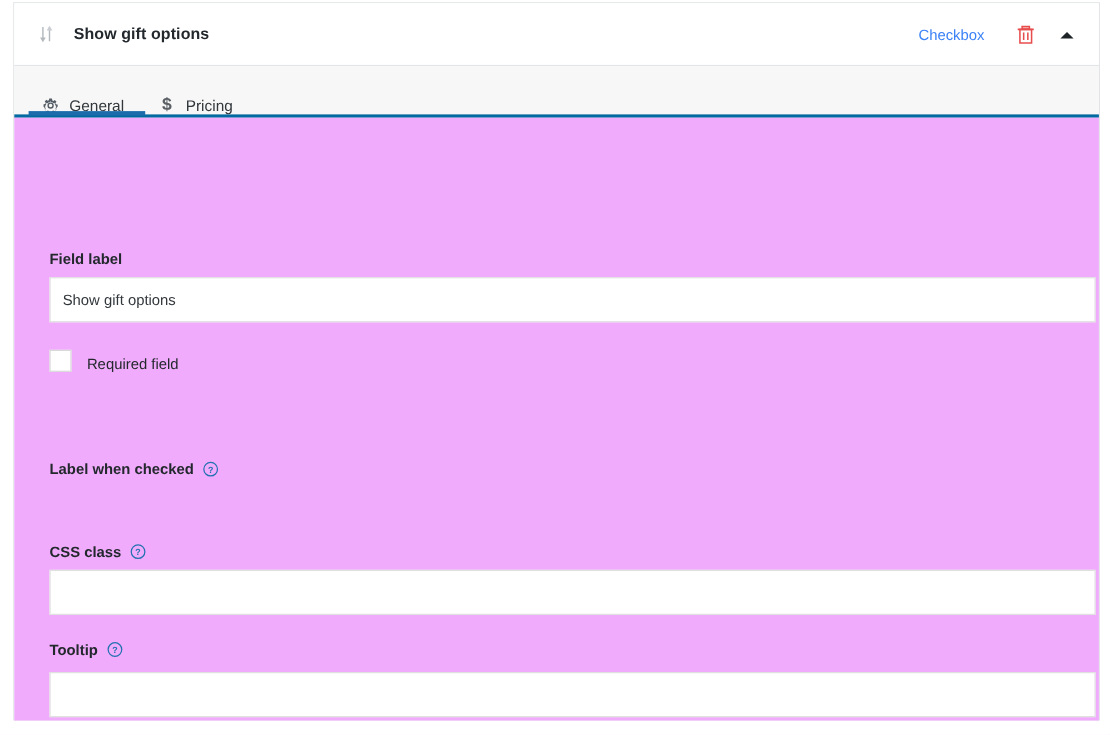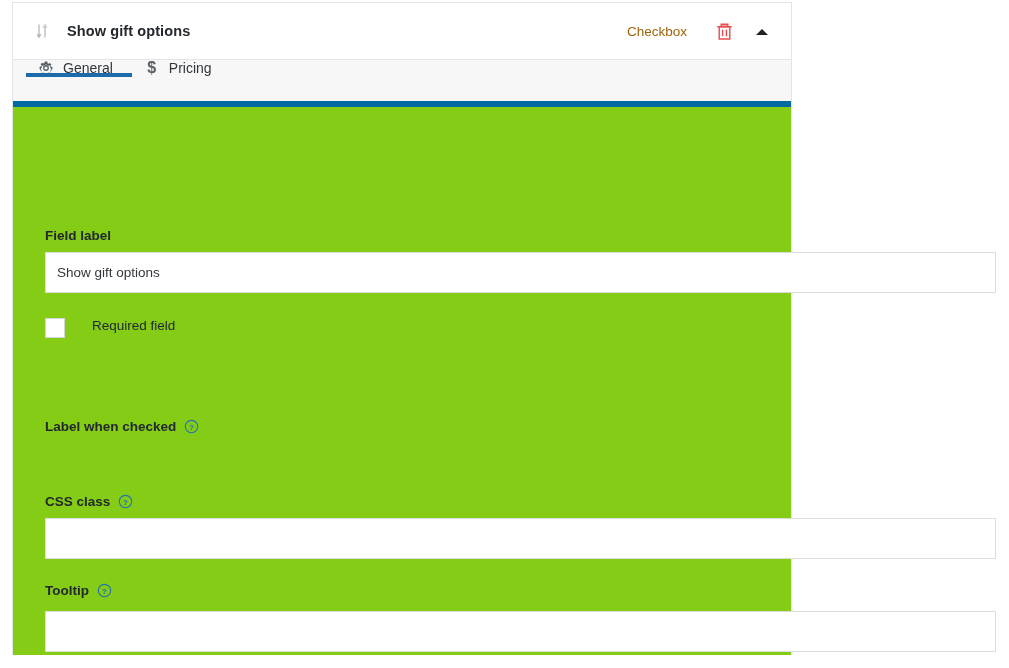"Show gift options" .field-panel { width: 780px -> 988px }
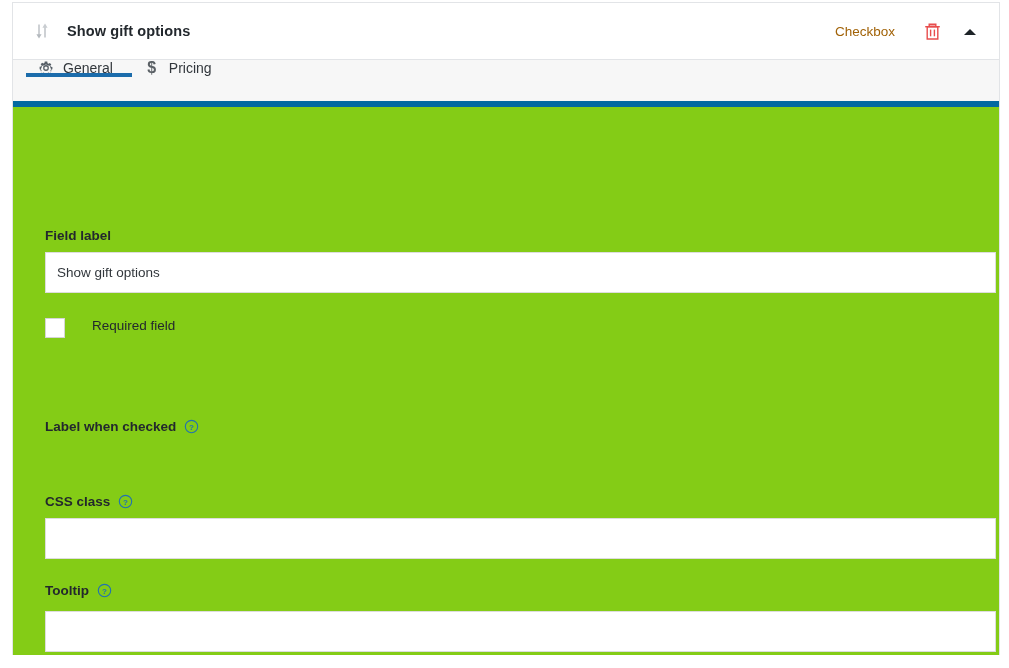"Checkbox" .field-type-label { color: #a16207 -> #3b82f6 }
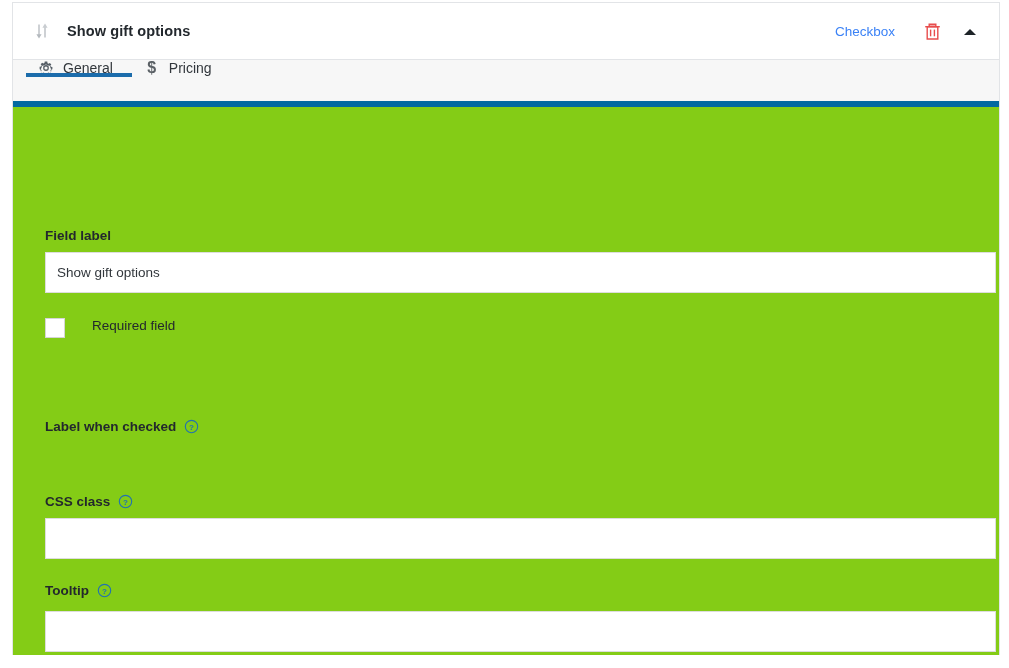"General" .tab-bar { align-items: flex-start -> flex-end; border-bottom: 6px solid #0369a1 -> 3px solid #0369a1 }
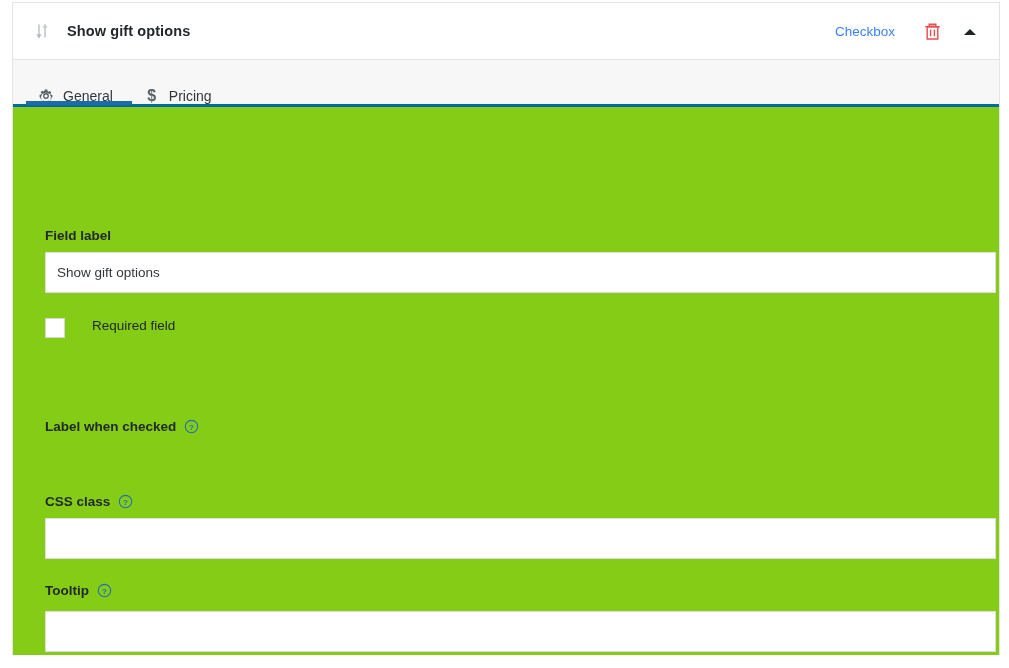"Field label" .panel-body { background: #84cc16 -> #f0abfc }
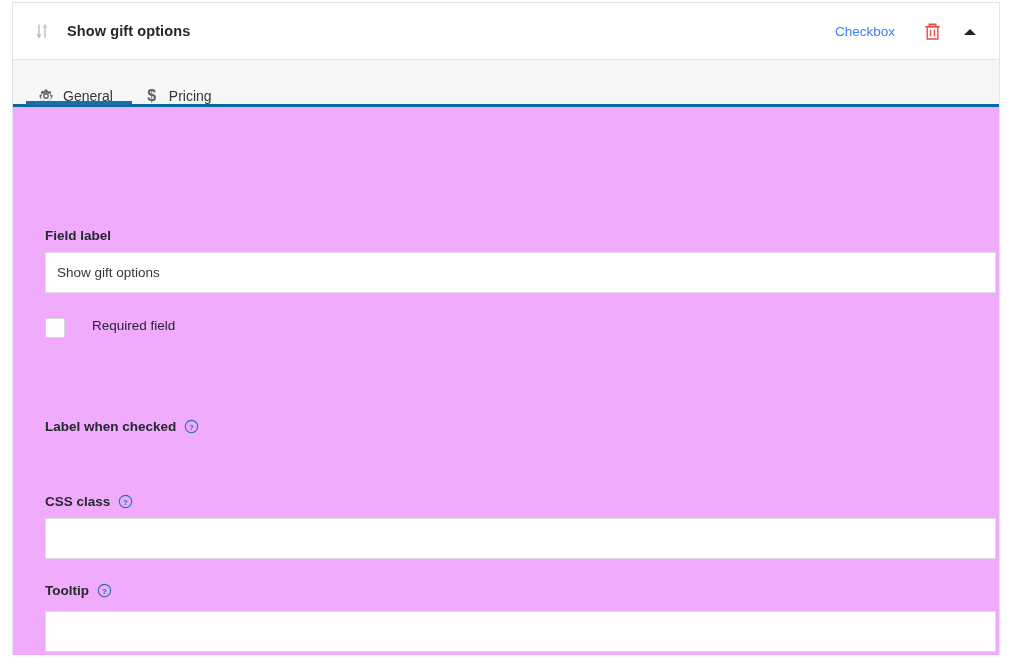"Required field" .checkbox-row { align-items: flex-start -> flex-end; gap: 27px -> 14px }
